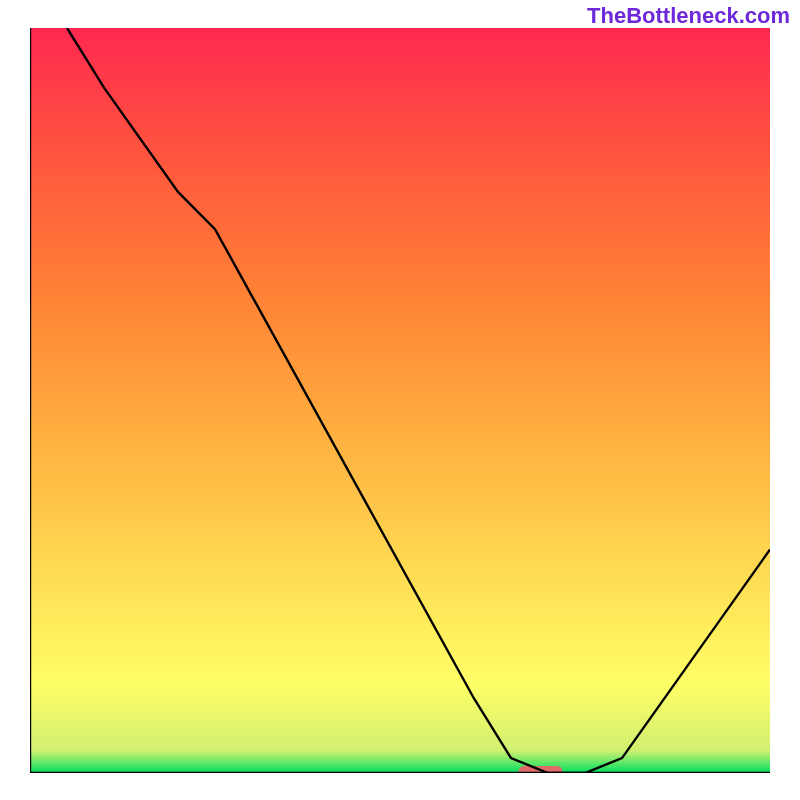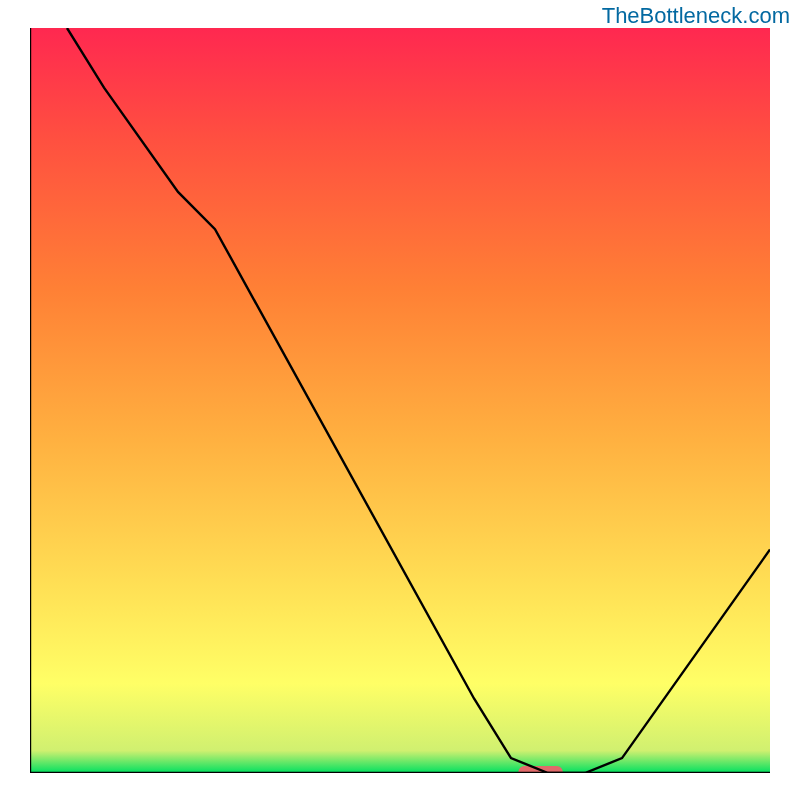"TheBottleneck.com" .watermark { color: #0369a1 -> #6d28d9; font-weight: 400 -> 700 }
